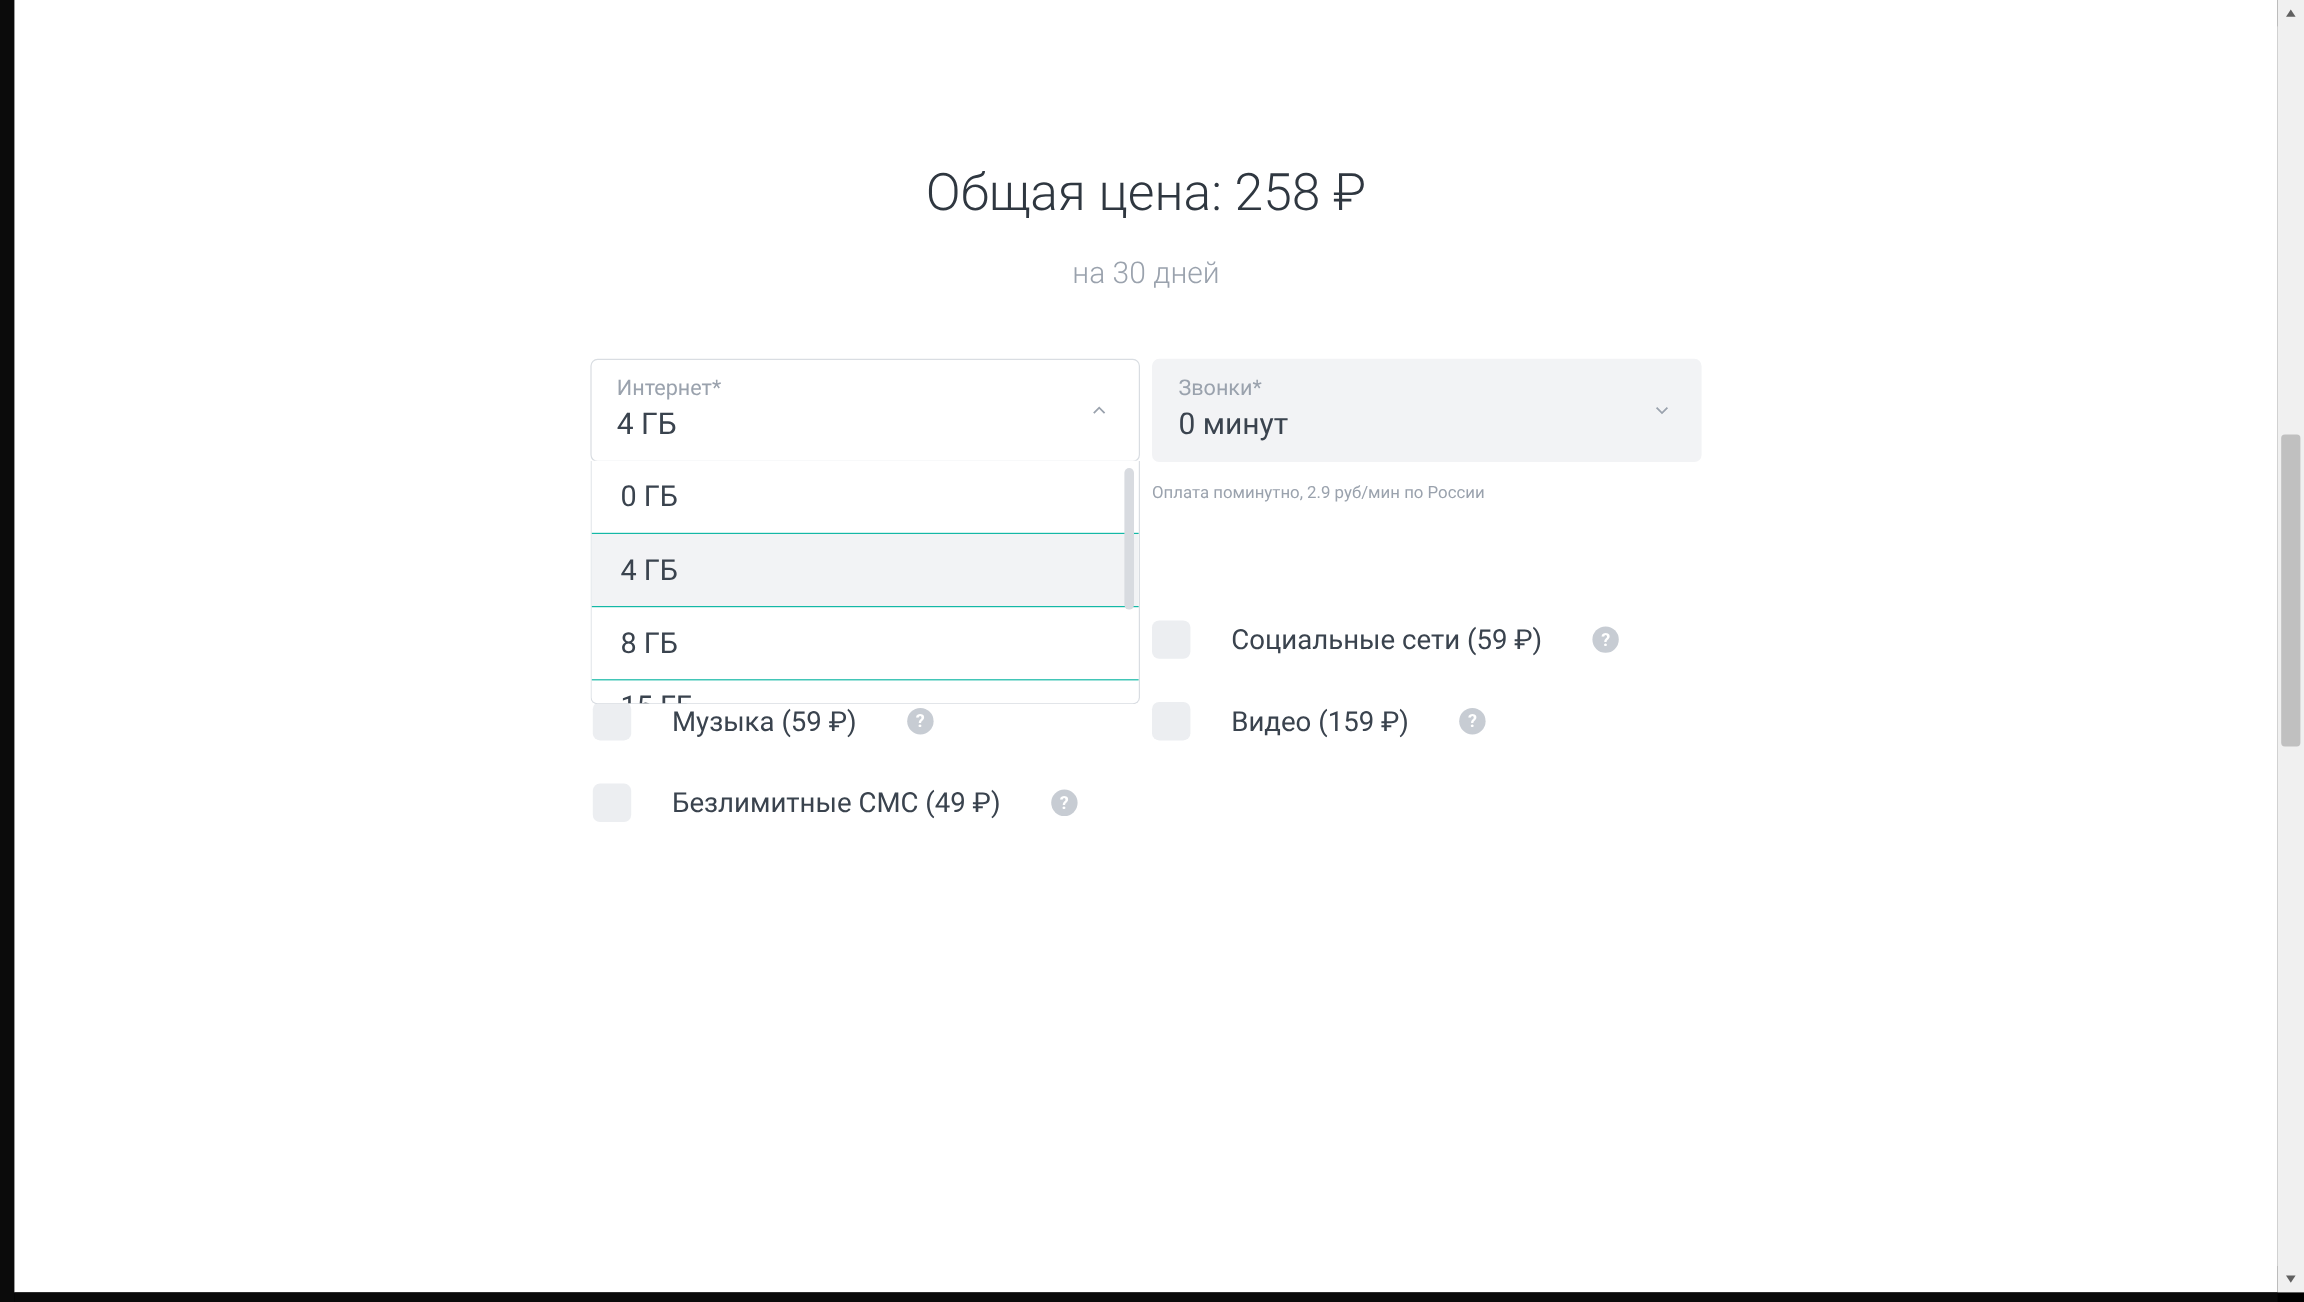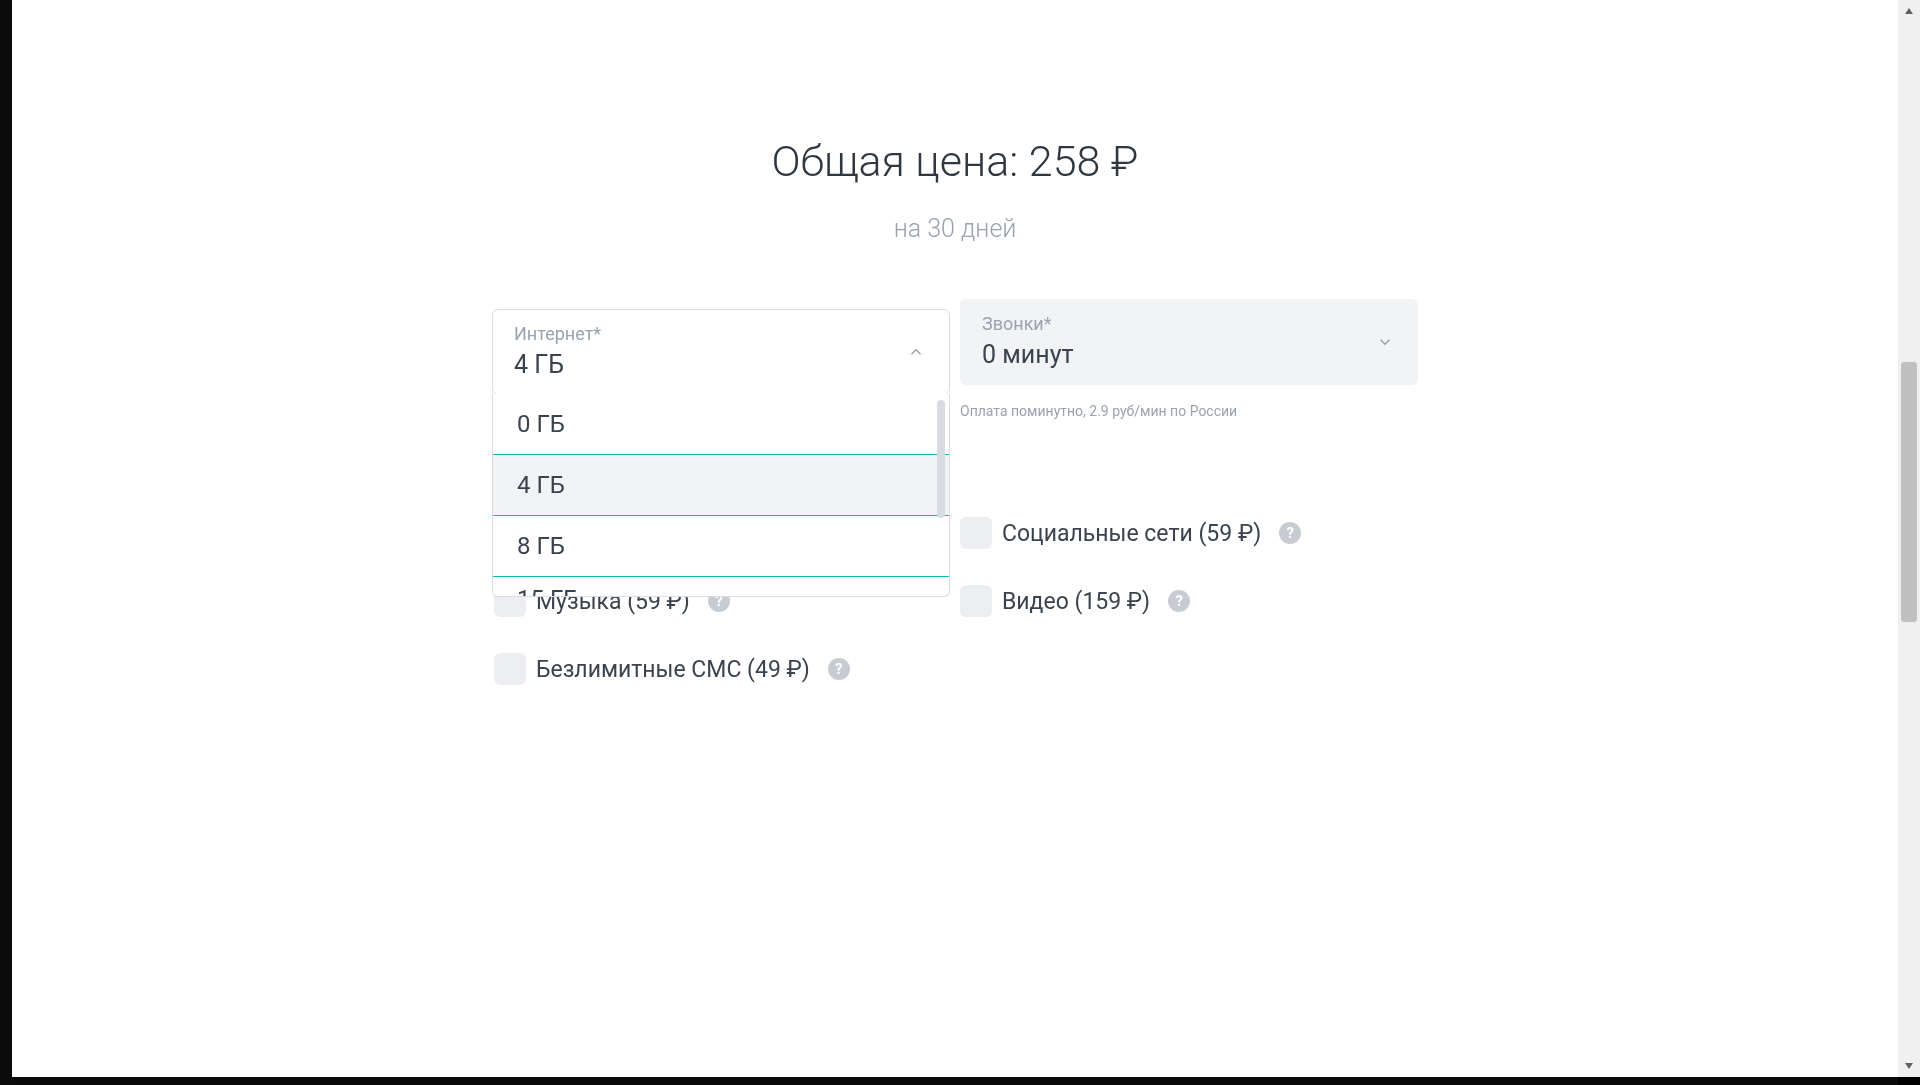"Интернет*" div { margin-top: 10px -> none }
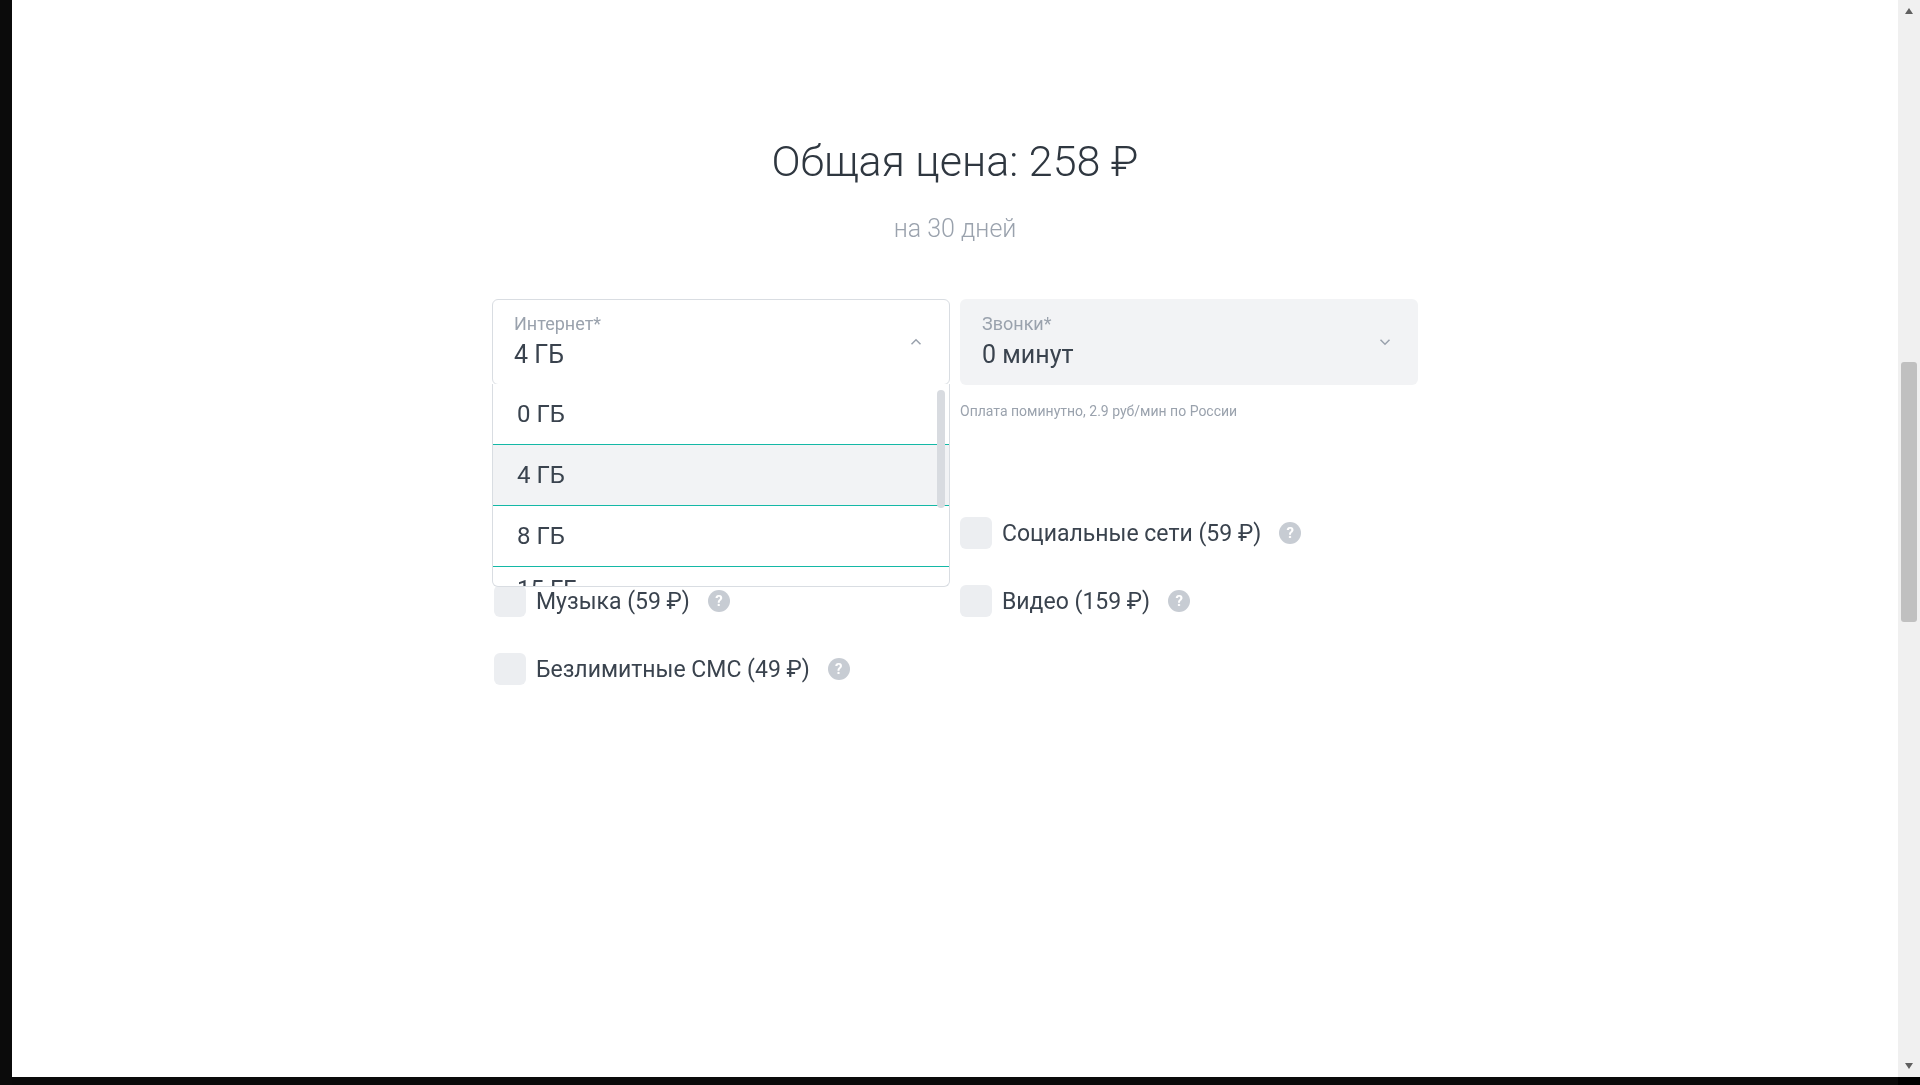"Социальные сети (59 ₽)" .option { gap: 10px -> 34px }
